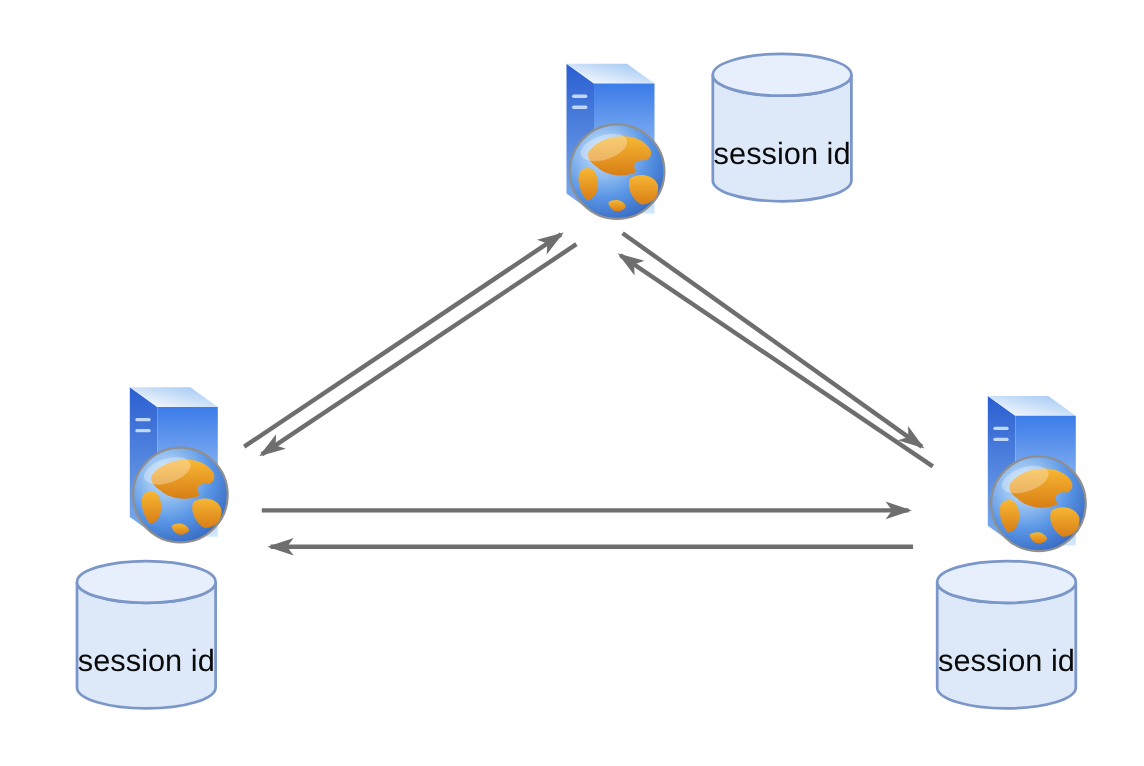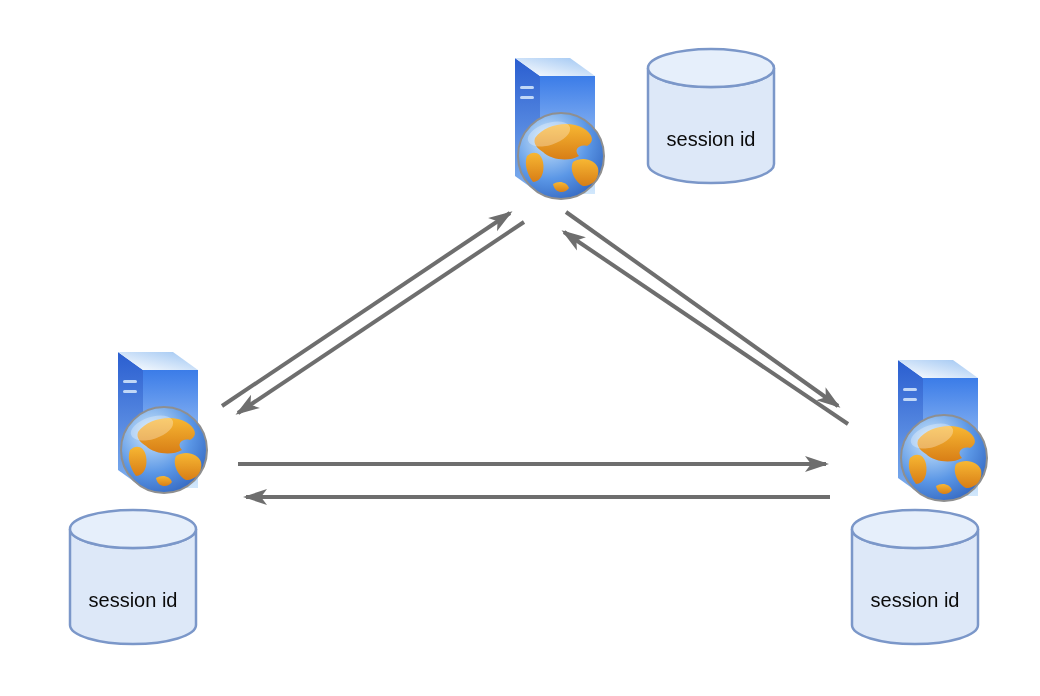"session id" .db-label { font-size: 20px -> 28px }
